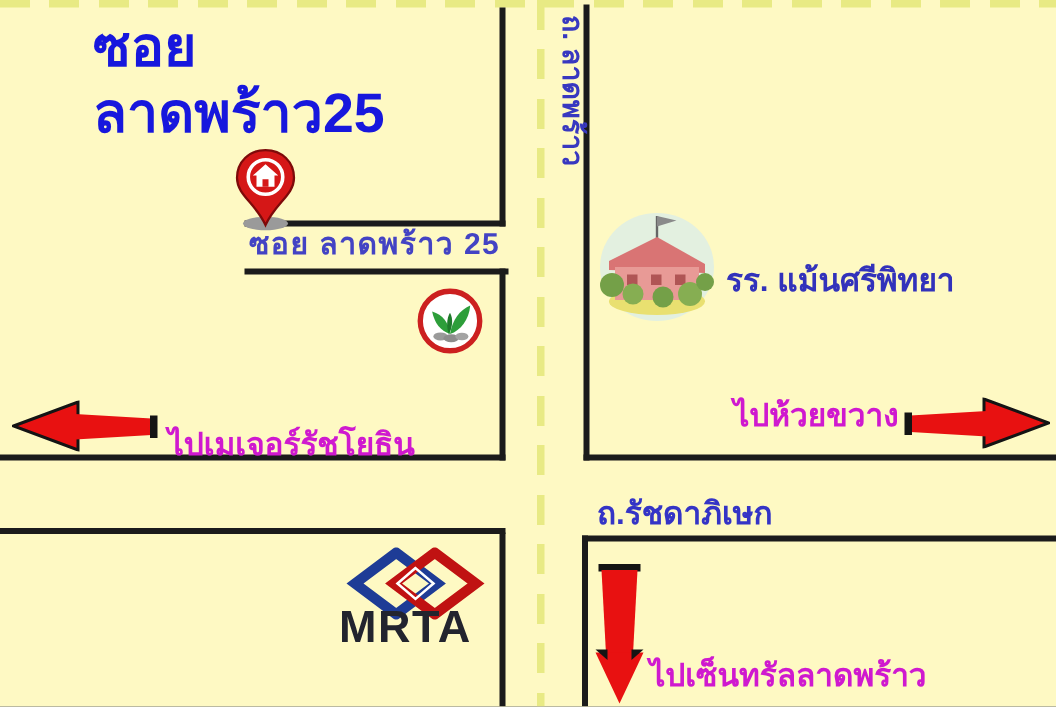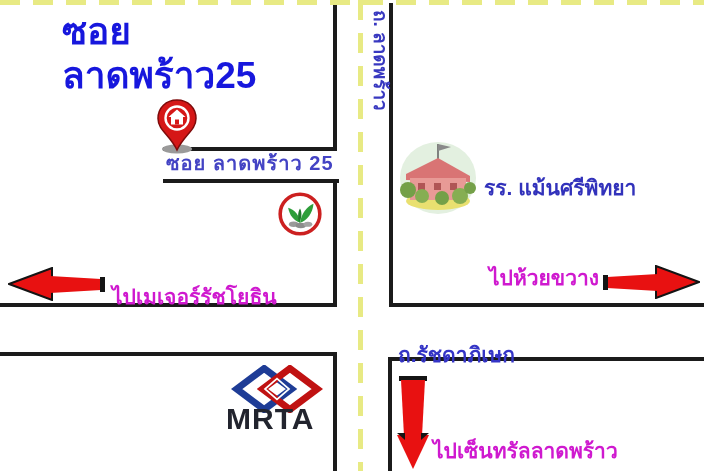"ซอย" .map-canvas { background: #ffffff -> #fef9c3 }
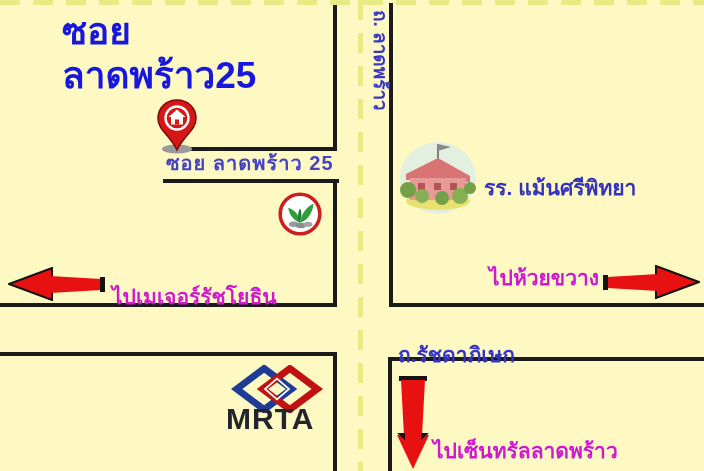"ถ.รัชดาภิเษก" .lbl-ratchada { top: 342px -> 330px }
